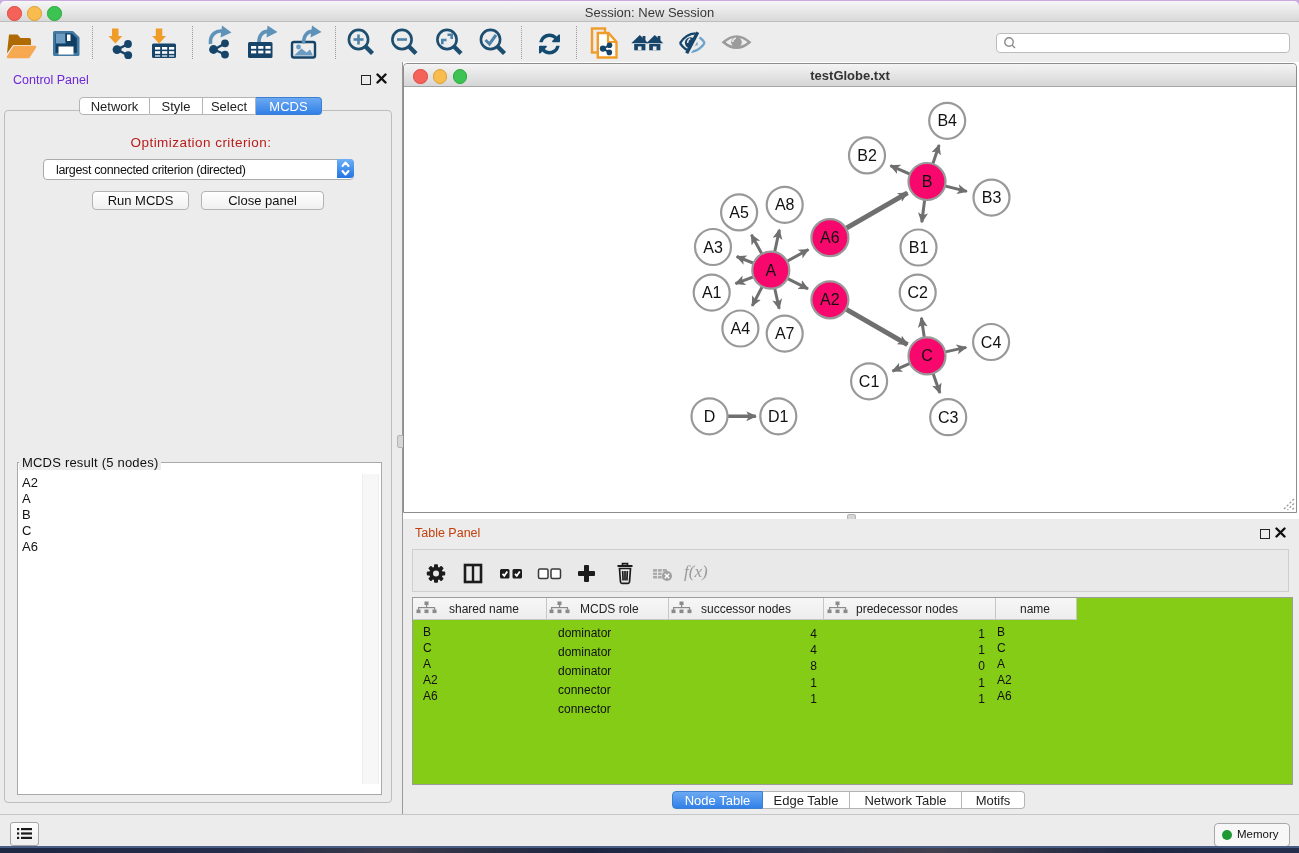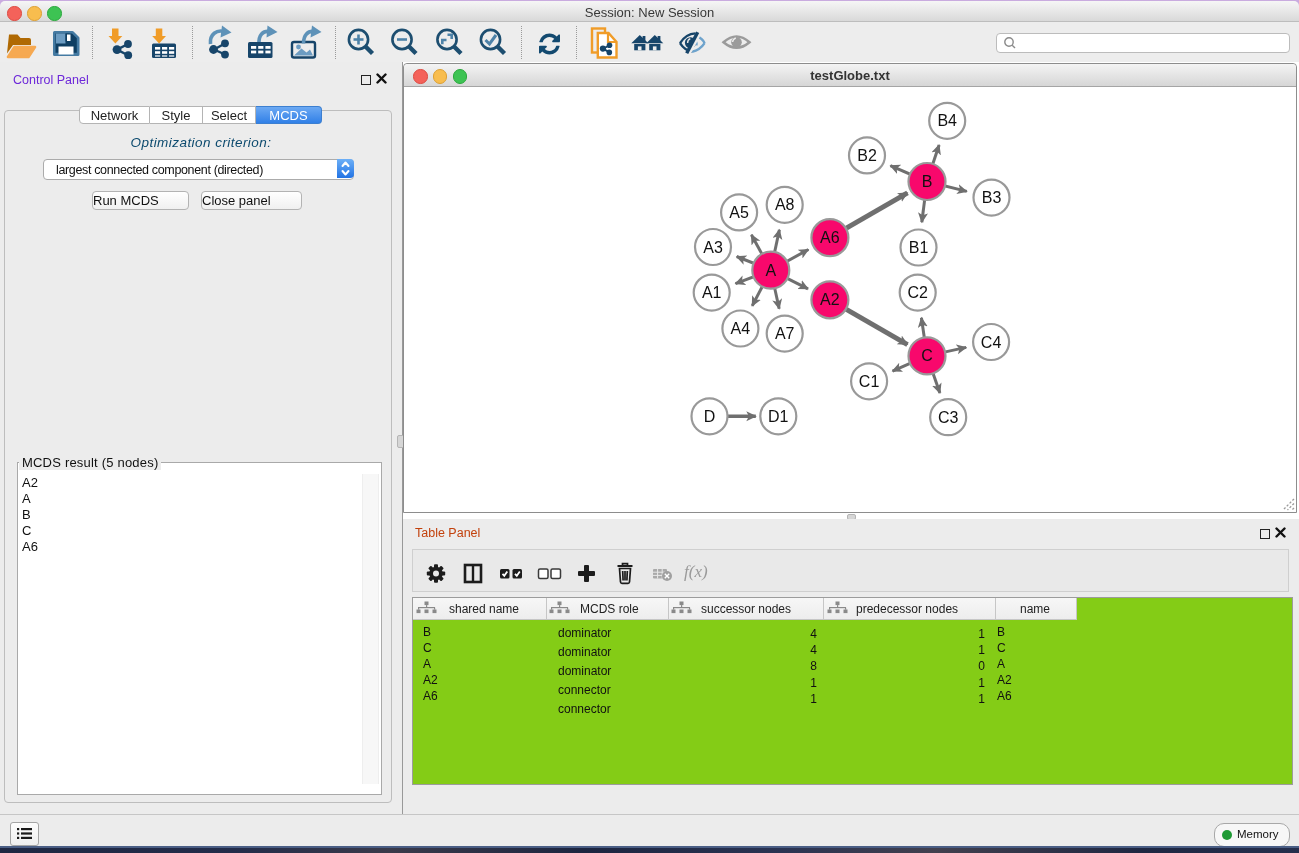"Network" #cp-tabs { margin-top: 9px -> none }
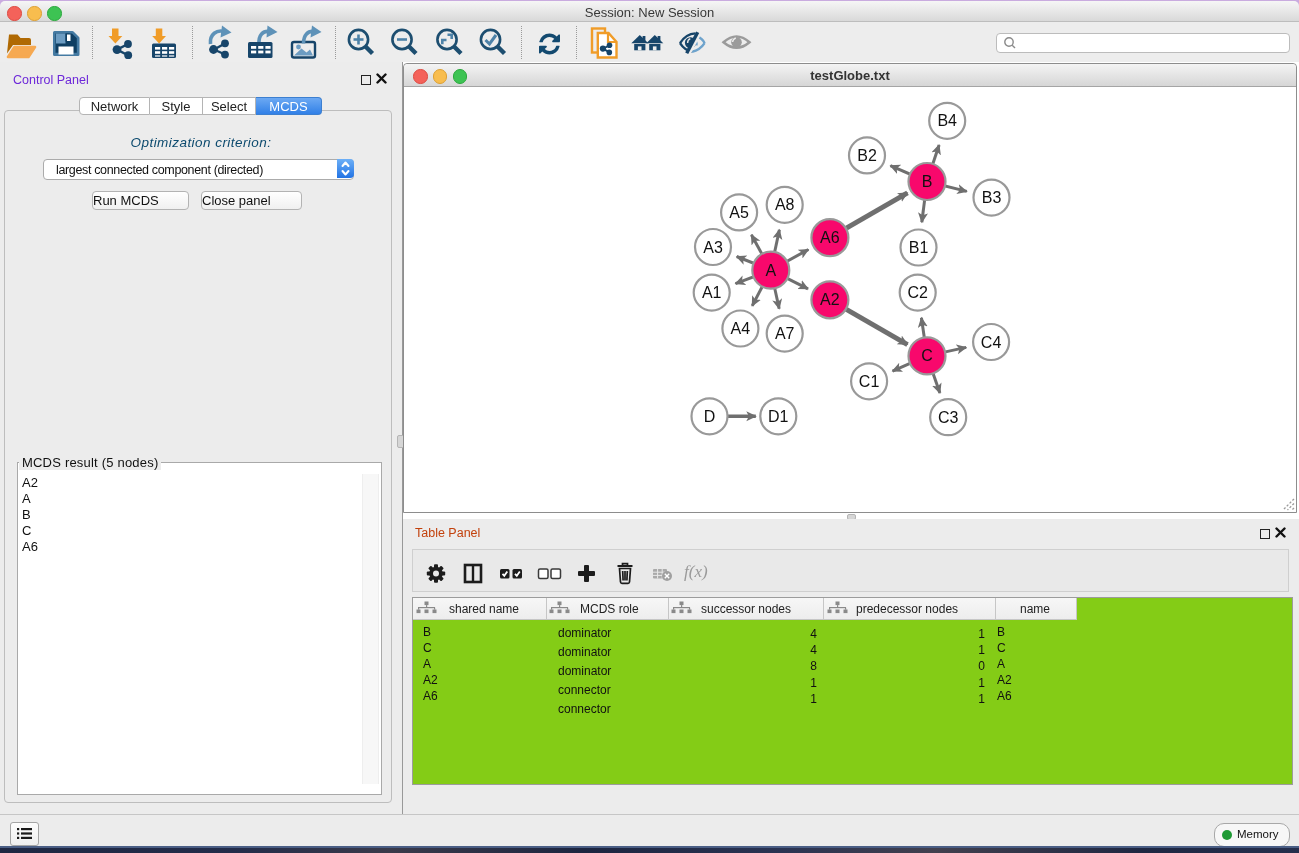"Optimization criterion:" #opt-label { color: #0c4a6e -> #b91c1c; font-style: italic -> none }
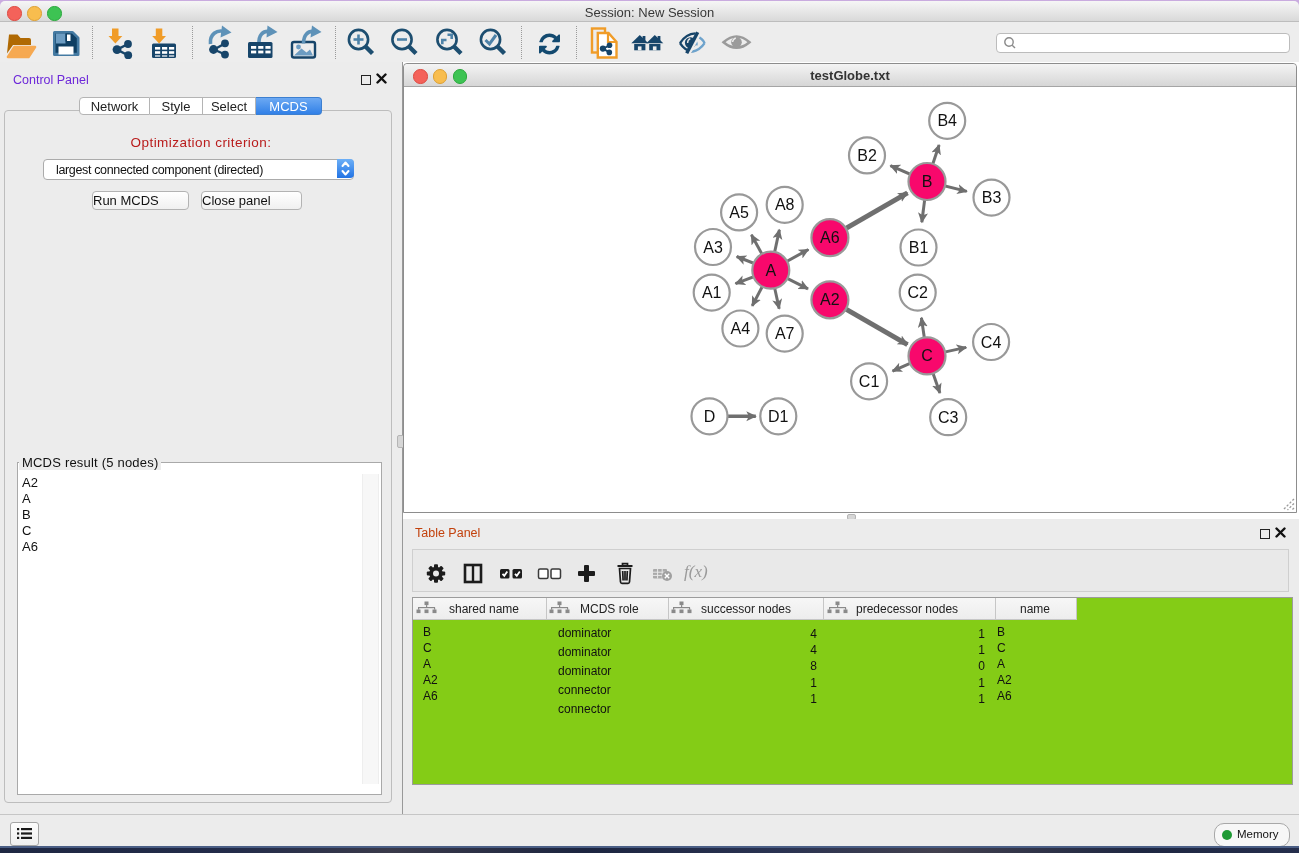"largest connected component (directed)" div.abs { text: component -> criterion }
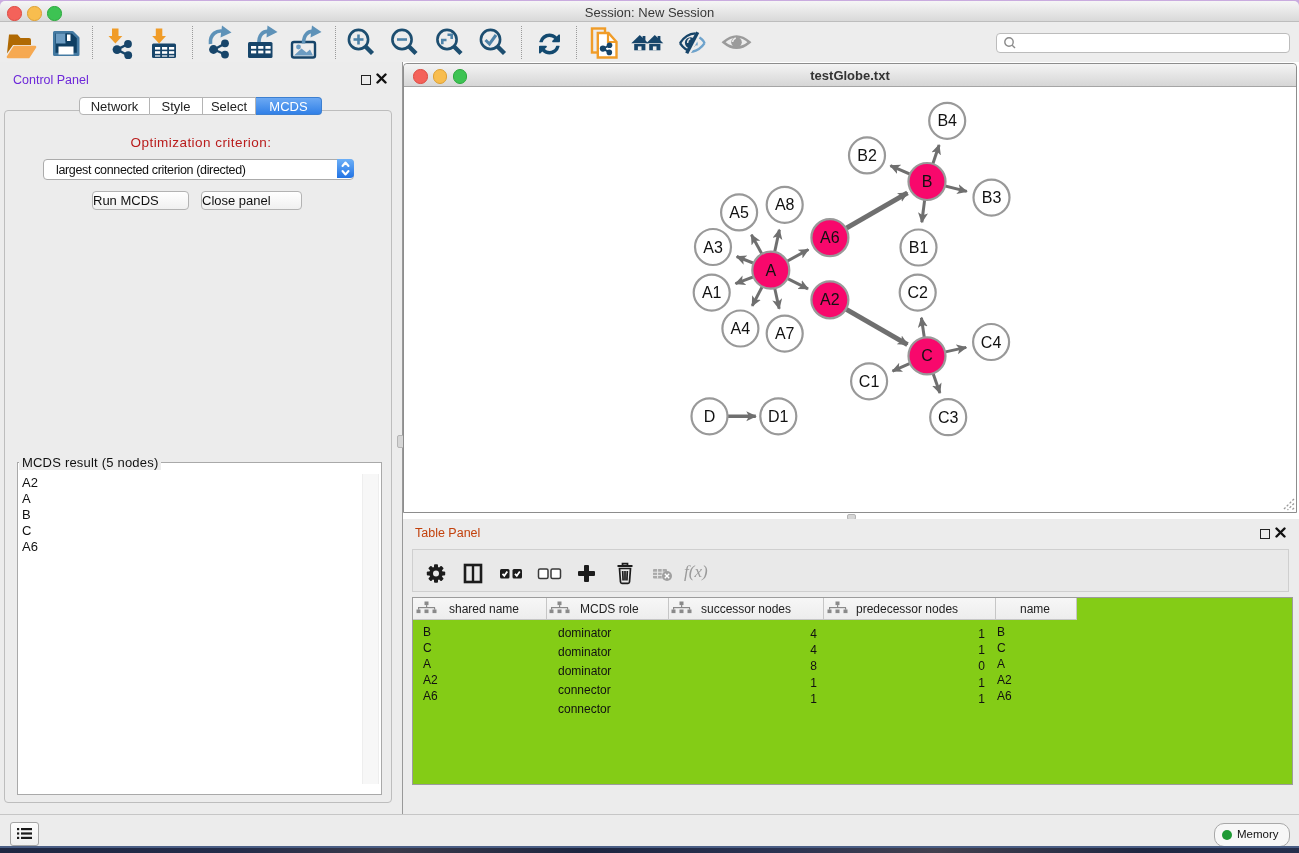"Run MCDS" .btn { text-align: none -> center }
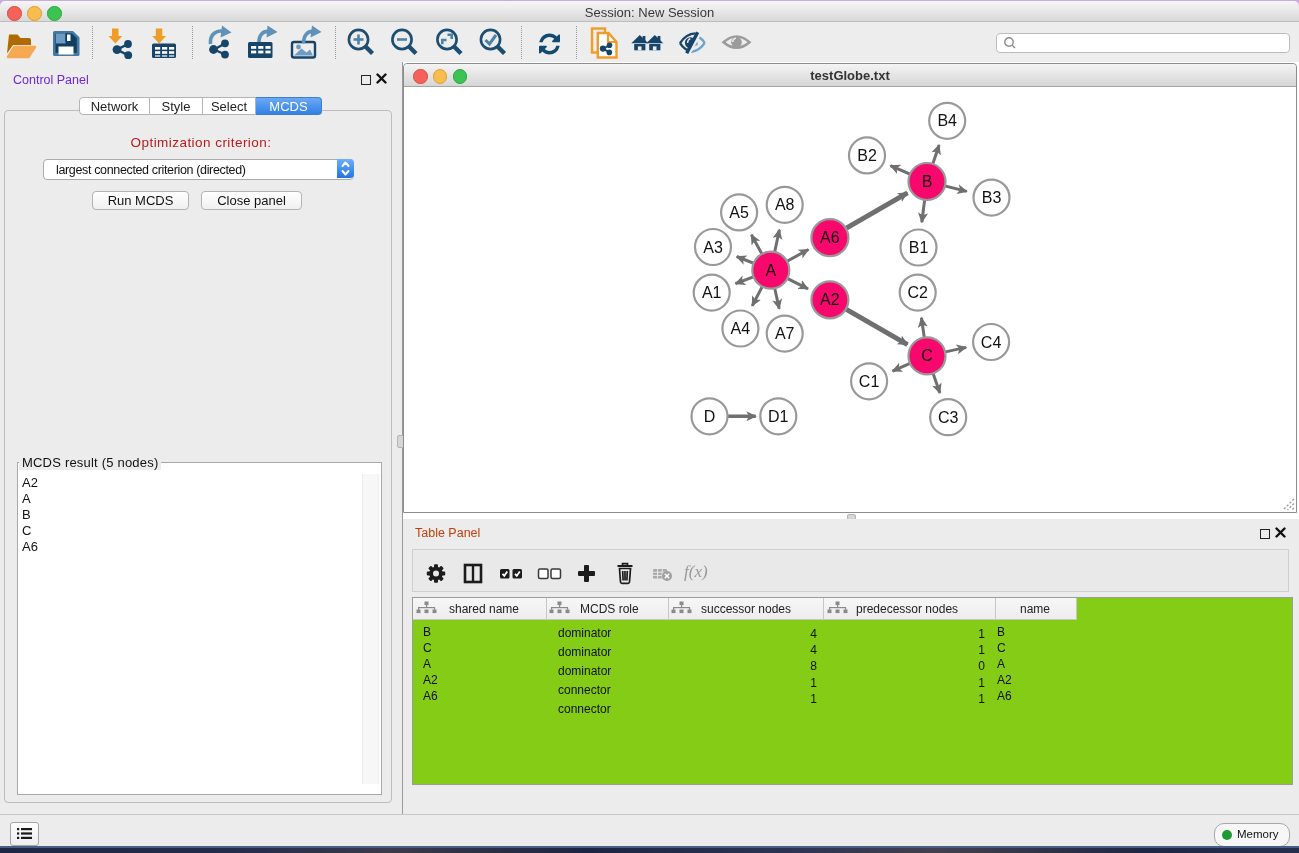"Close panel" div.abs { width: 101px -> 123px }
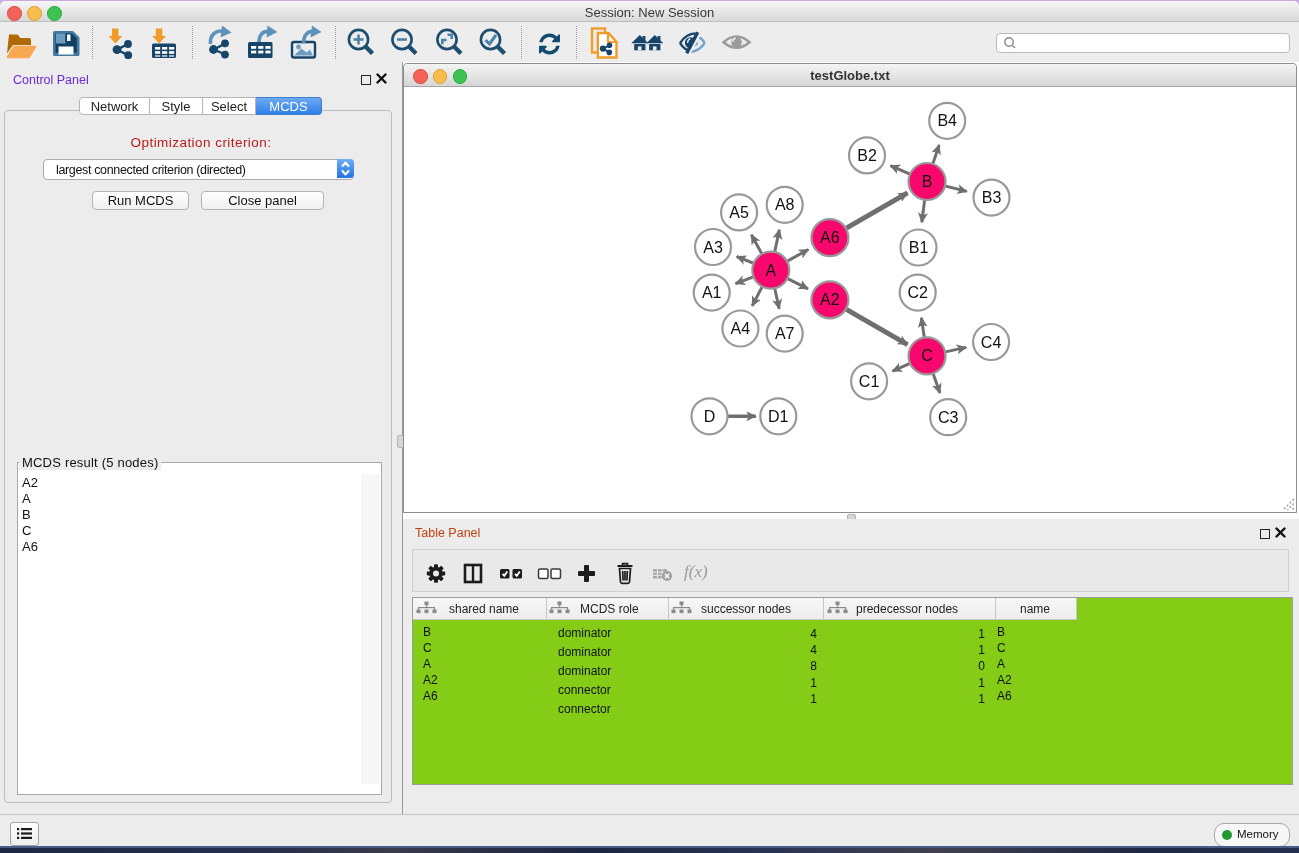"Node Table" div.abs { html: none -> <div> <div>Node Table</div> <div>Edge Table</div> <div>Network Table</div> <div>Motifs</div> </div> }
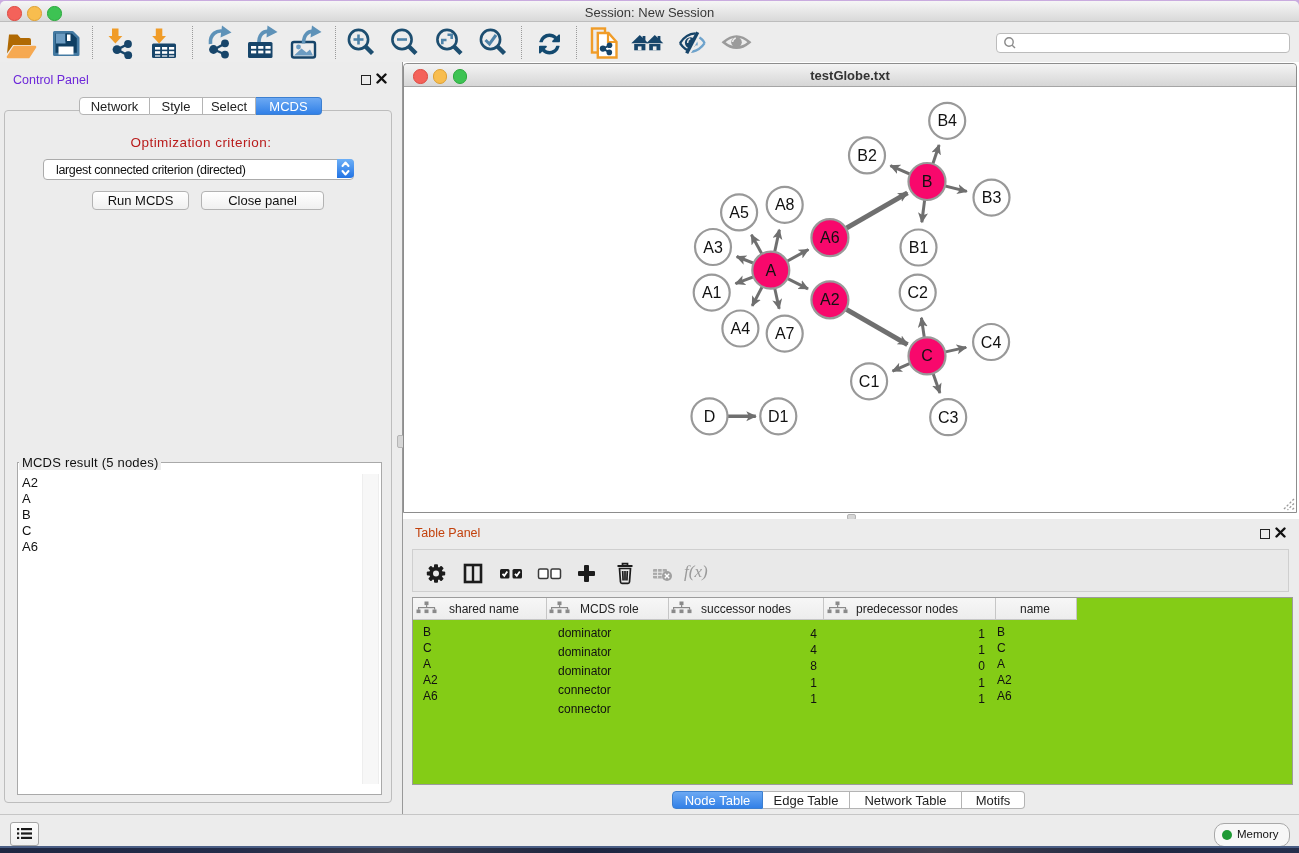"Memory" div.abs { border-radius: 10px -> 4px }
